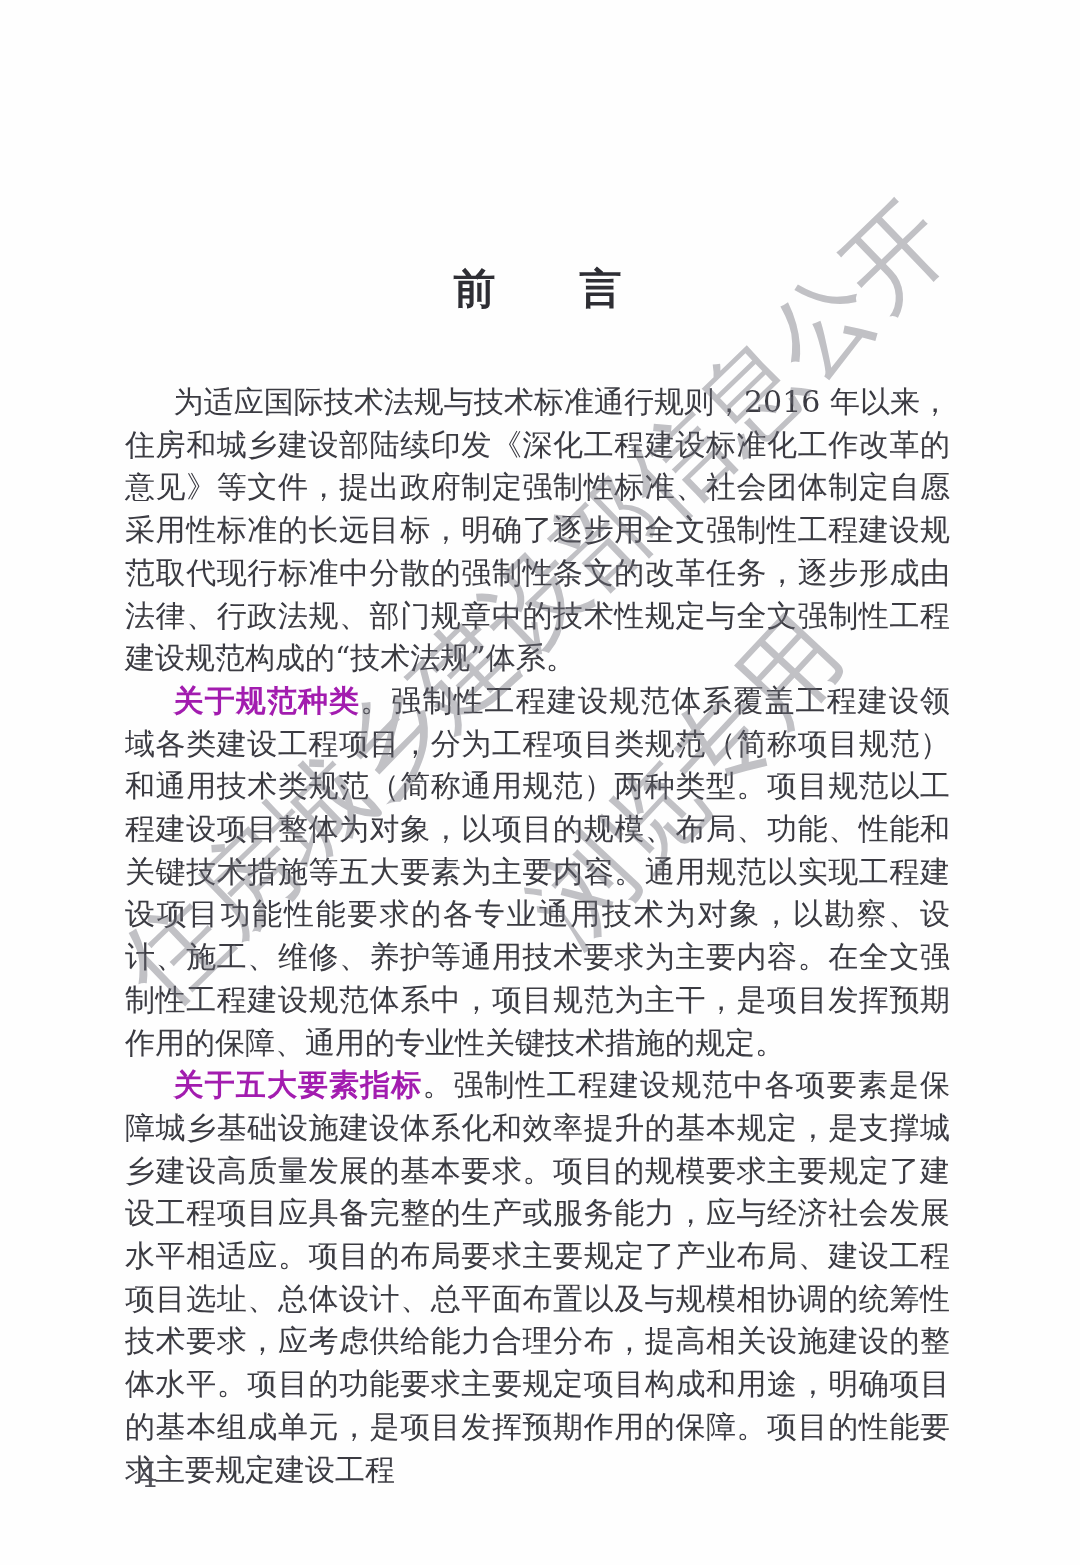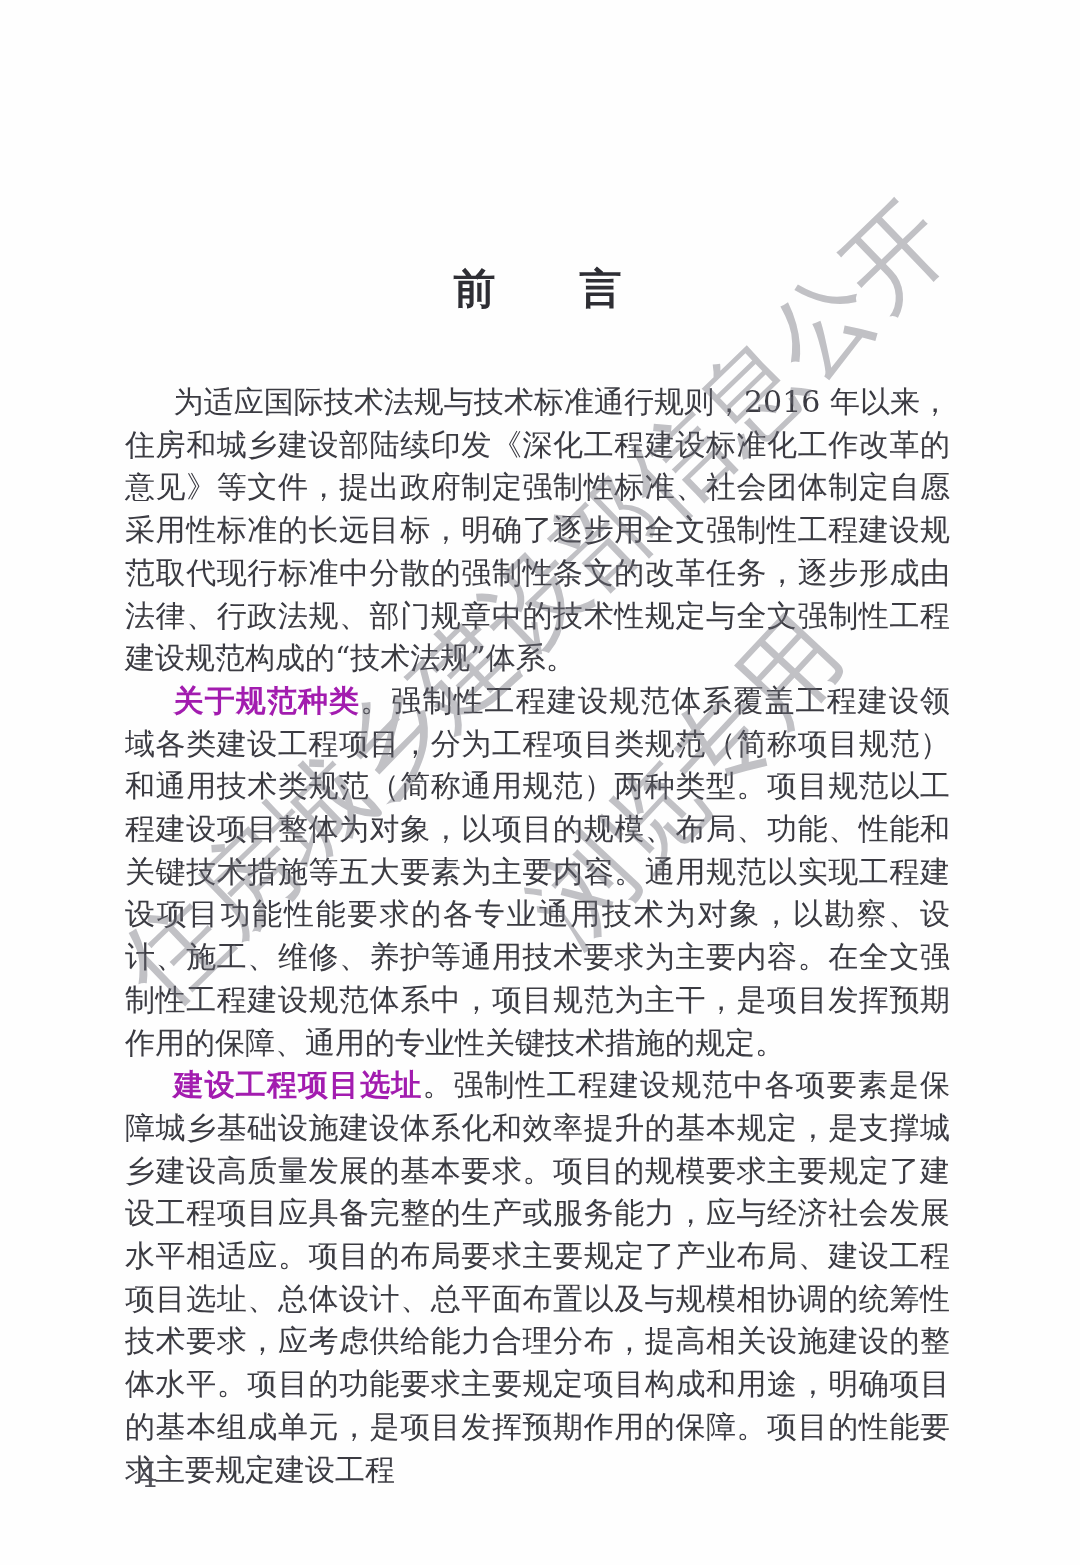"建设工程项目选址" strong.lead { text: 建设工程项目选址 -> 关于五大要素指标 }
